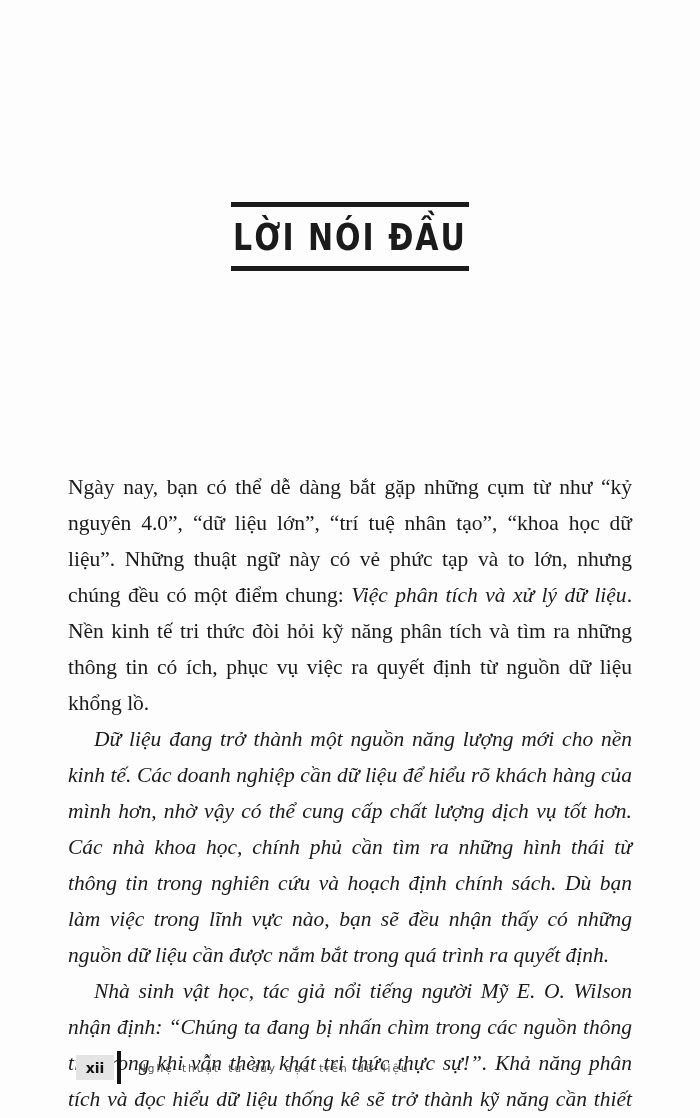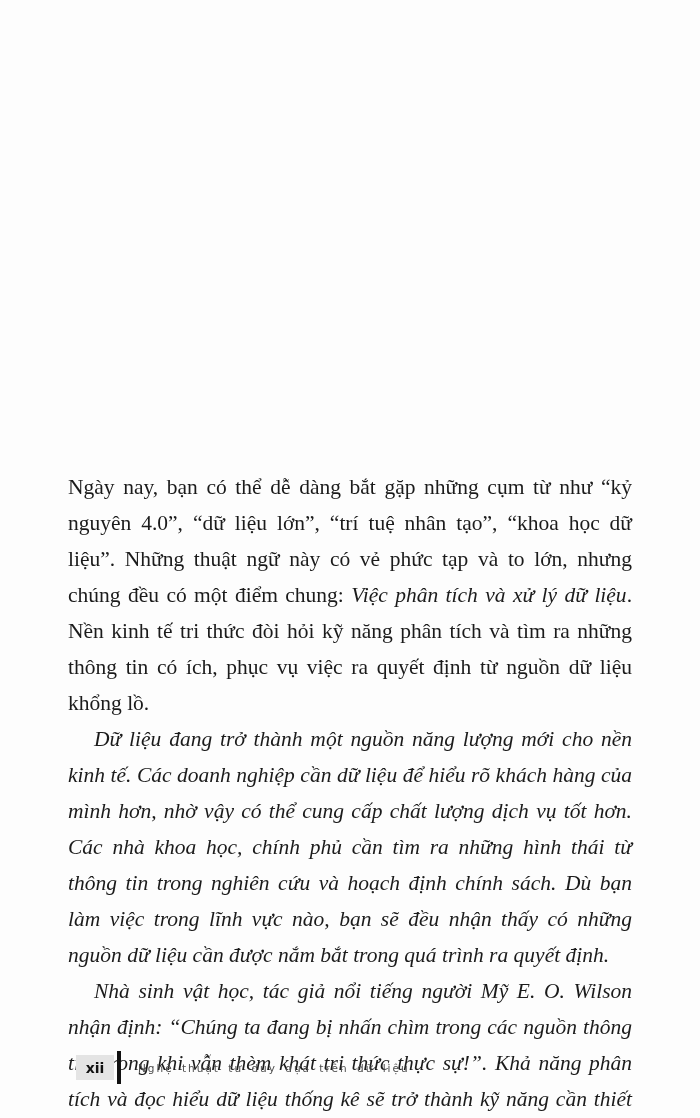"LỜI NÓI ĐẦU" div.heading-wrap { html: none -> <div> <div> <div></div> <h1>LỜI NÓI ĐẦU</h1> <div></div> </div> </div> }
